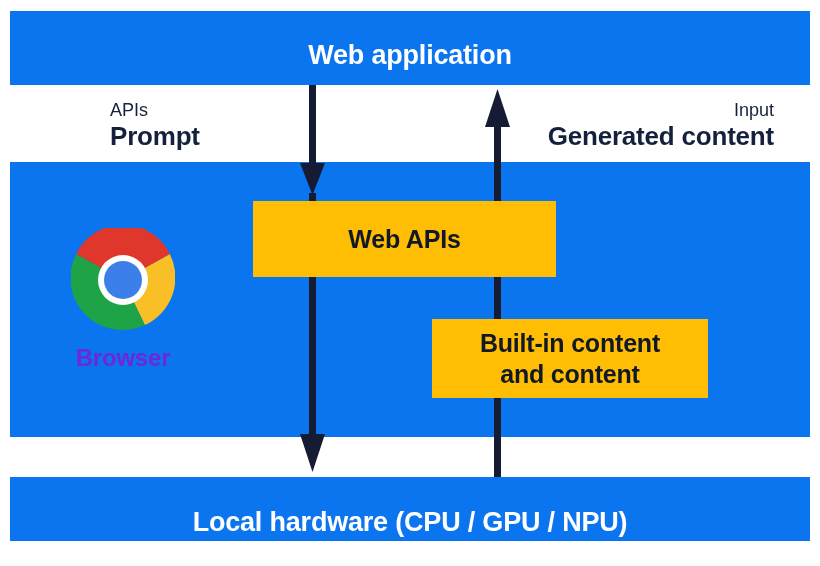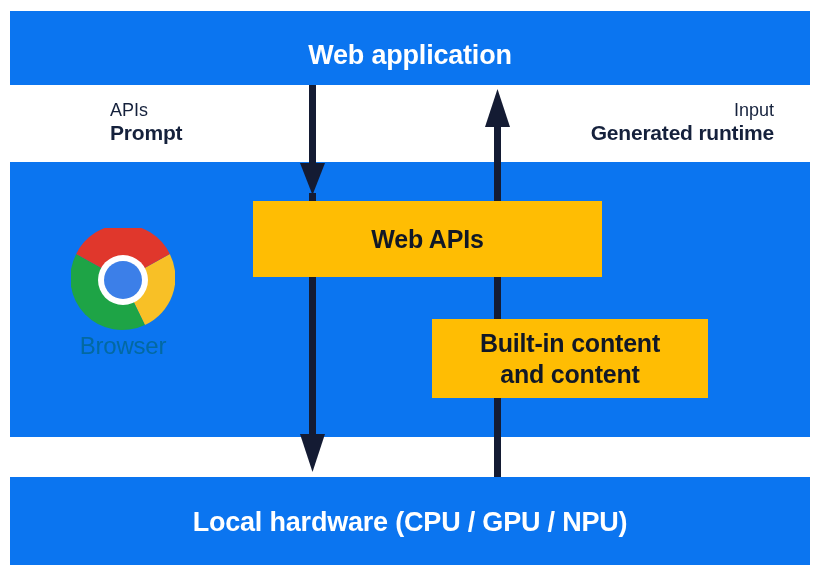"Prompt" .io-label .value { font-size: 21px -> 26px }
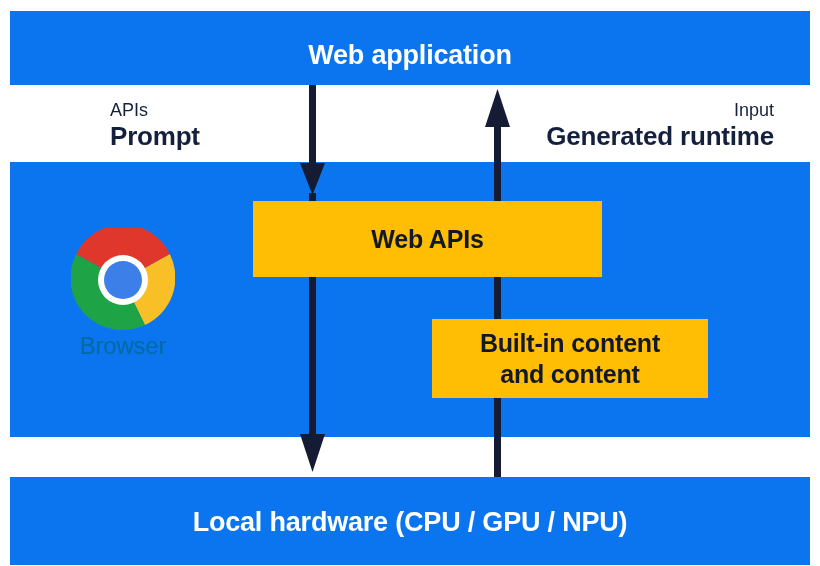"Generated runtime" span.value { text: runtime -> content }
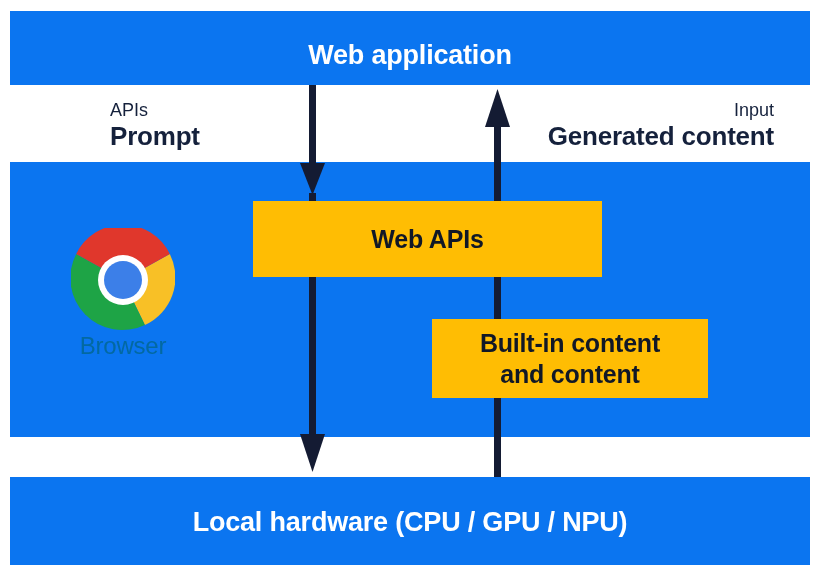"Web APIs" .box-webapis { width: 349px -> 303px }
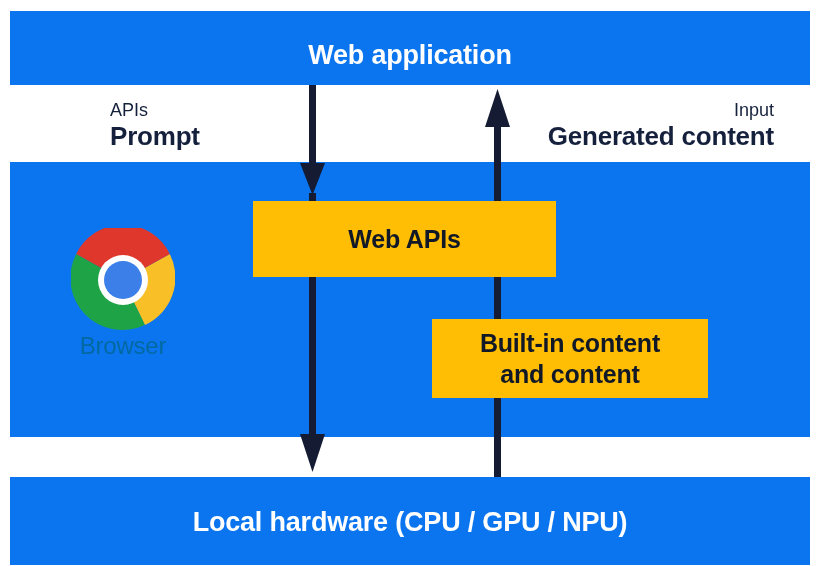"Browser" .browser-label { color: #0369a1 -> #6d28d9; font-weight: normal -> bold; margin-top: none -> 12px }
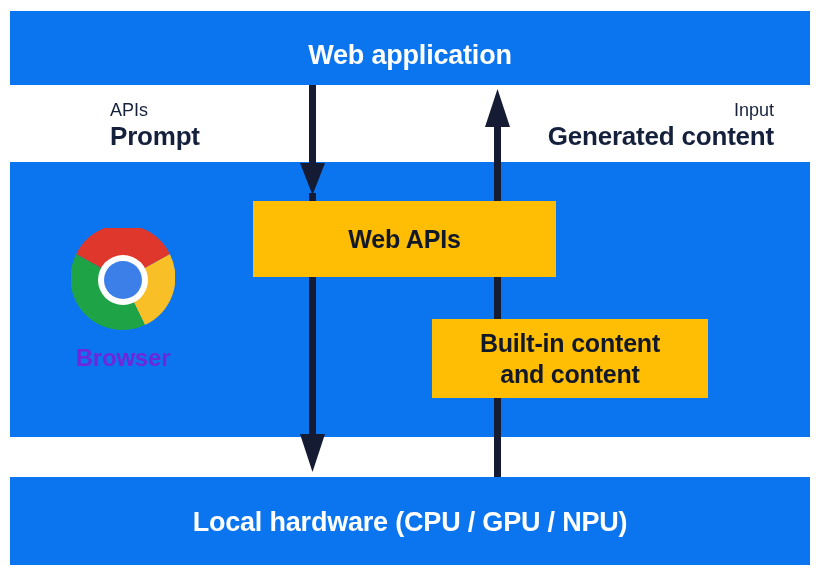"Local hardware (CPU / GPU" .band-bottom { height: 88px -> 64px }
